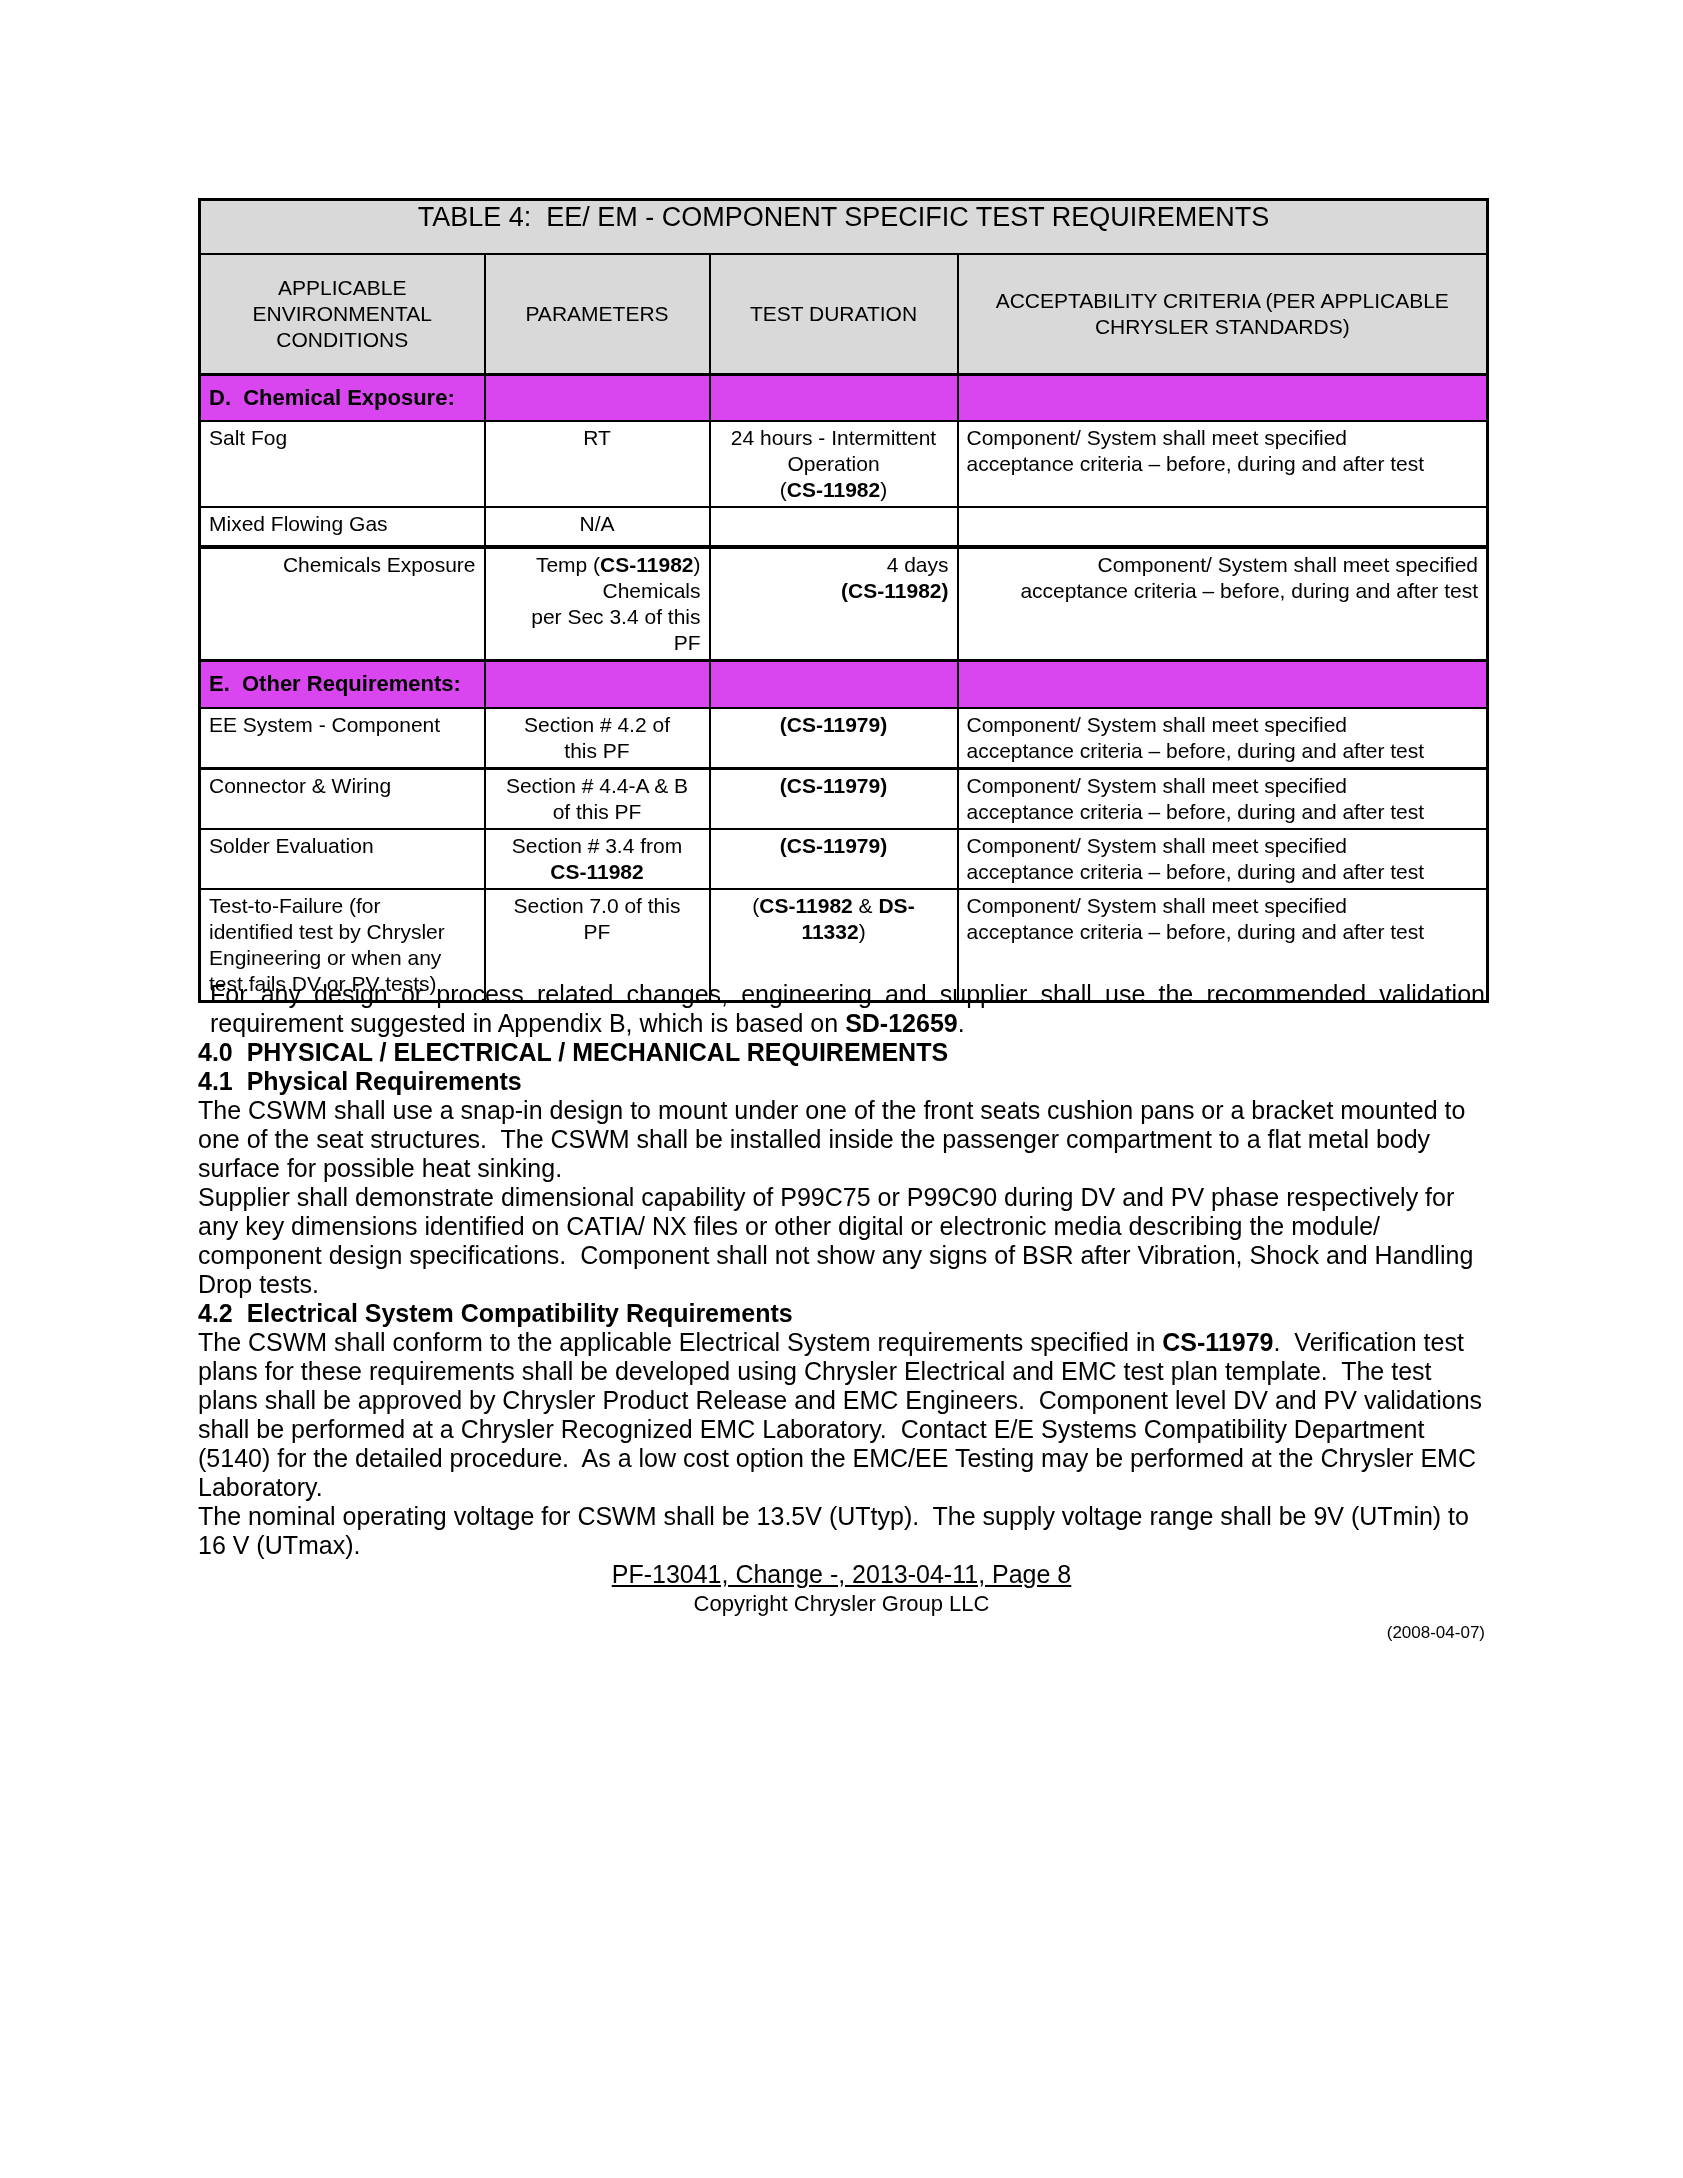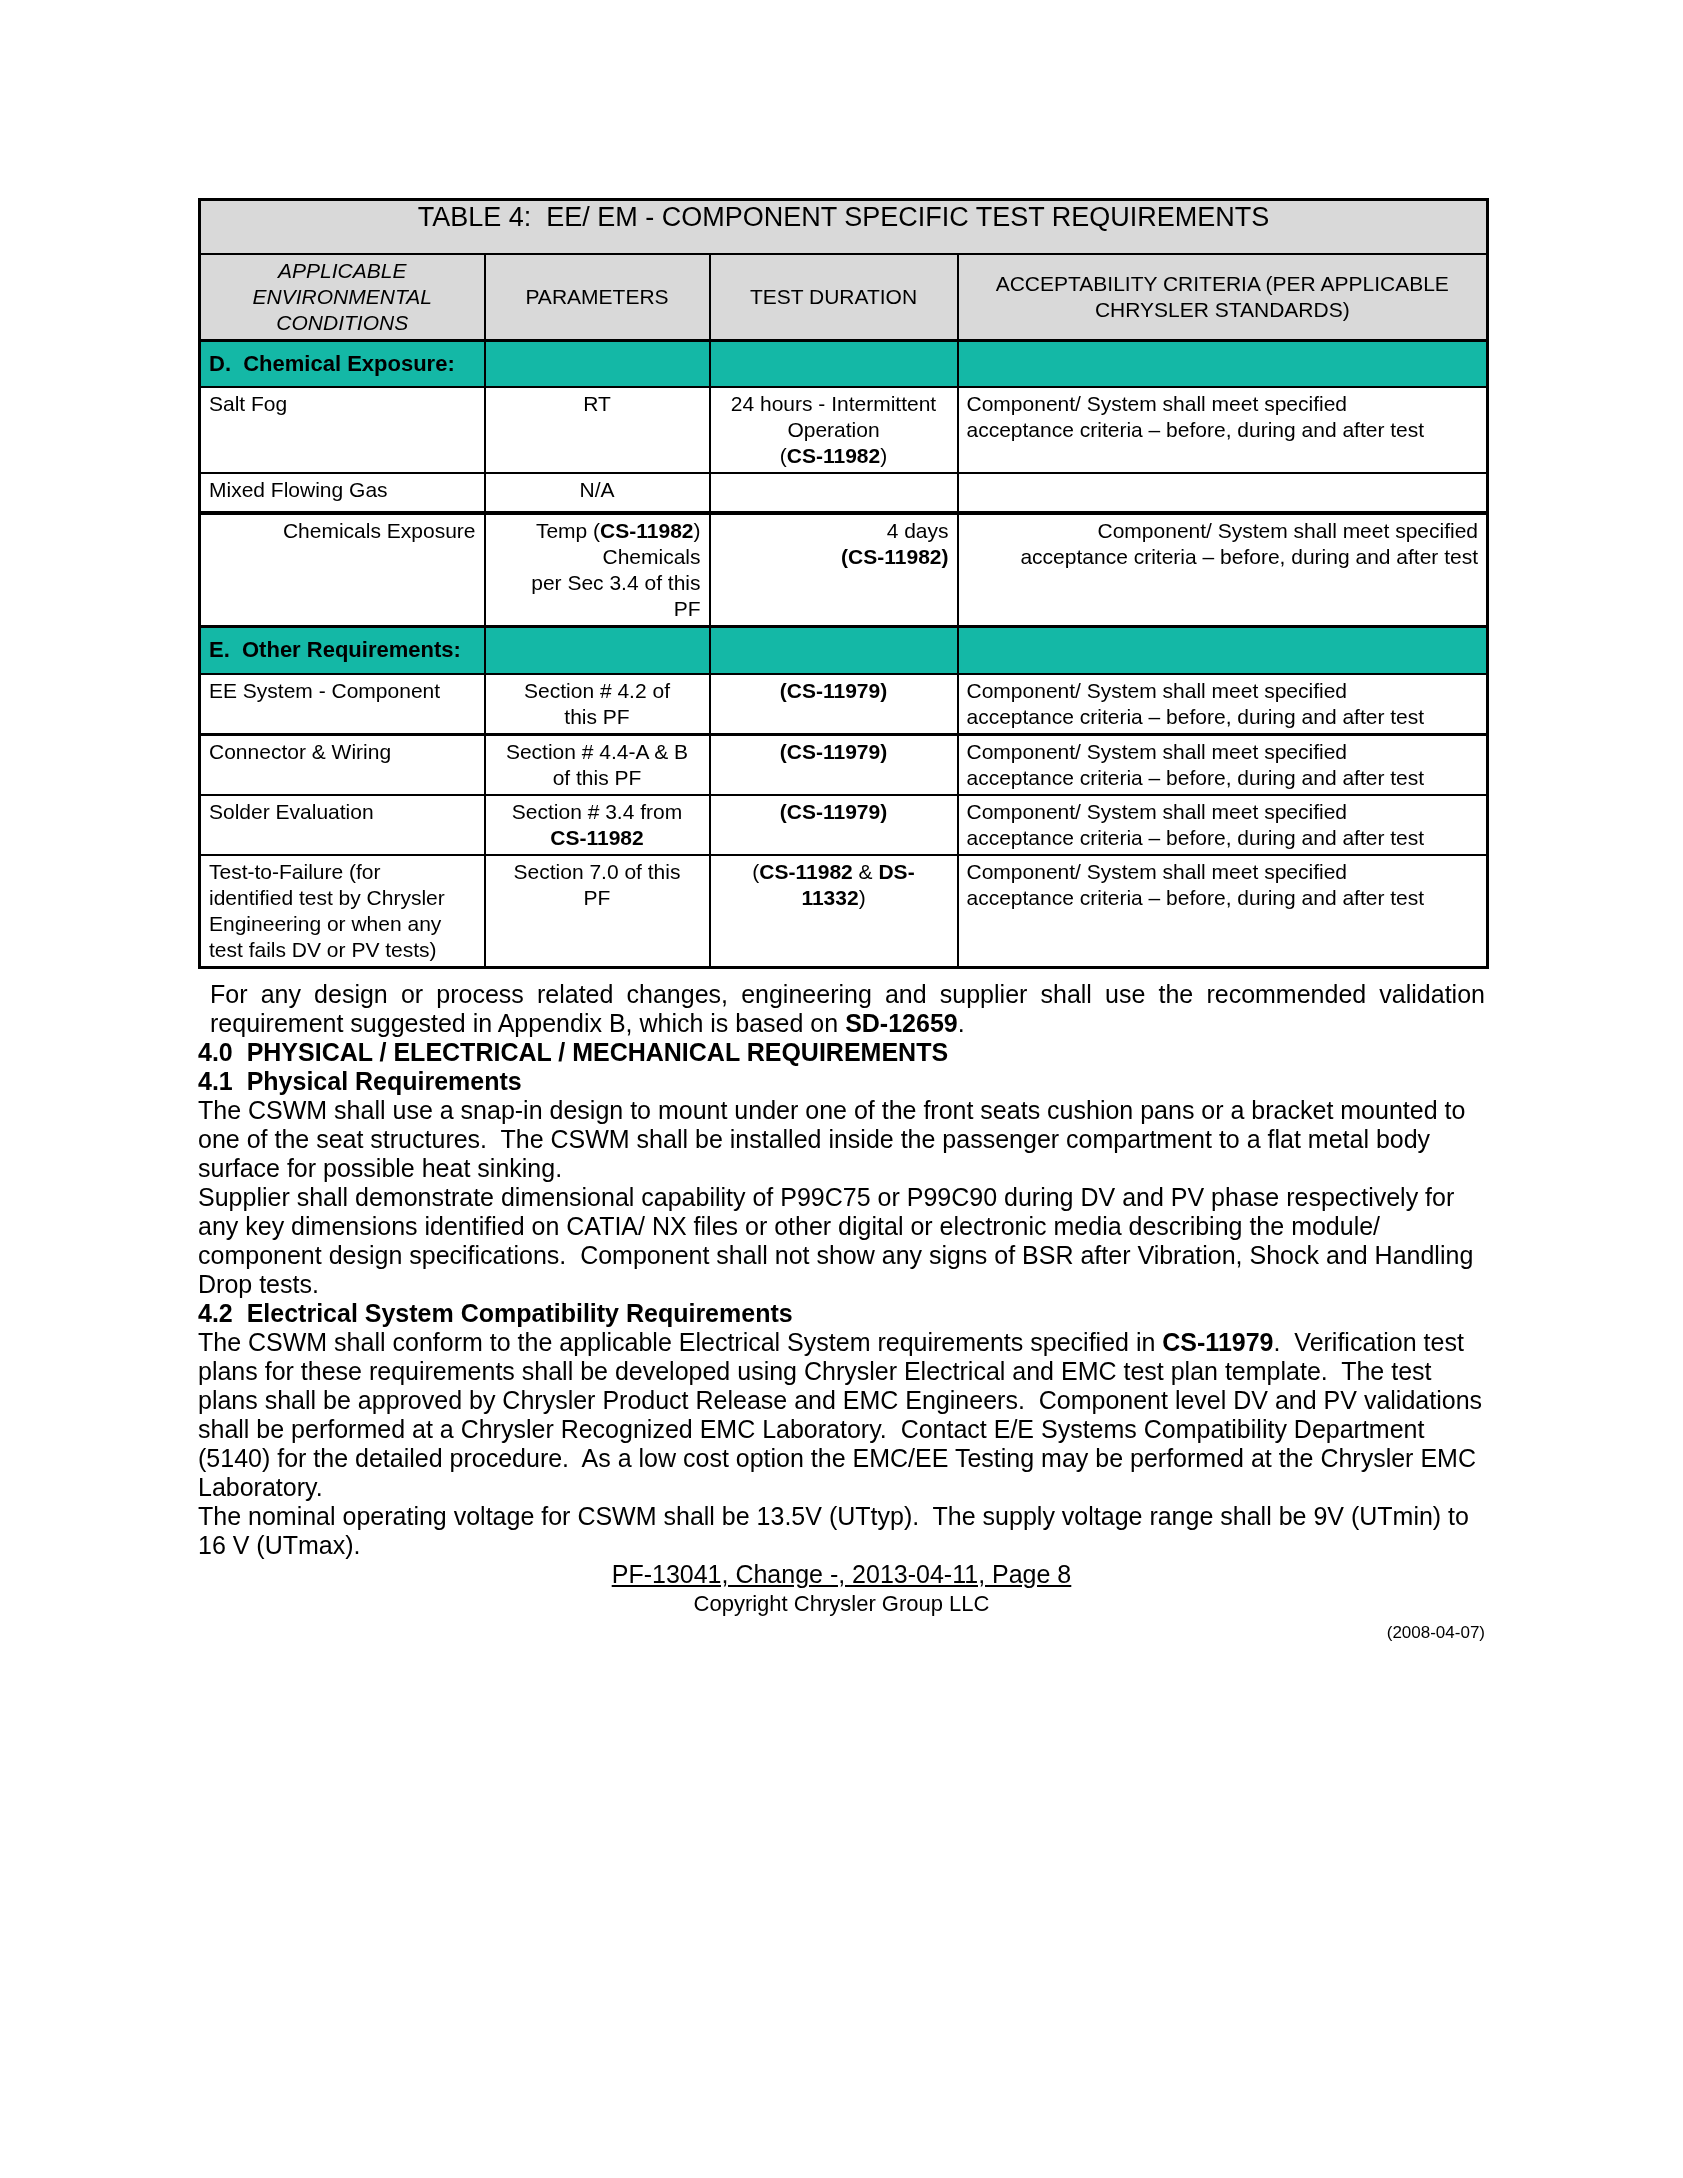"APPLICABLE ENVIRONMENTAL CONDITIONS" .hdr-narrow { font-style: italic -> none; margin: 0 auto -> 17px auto }
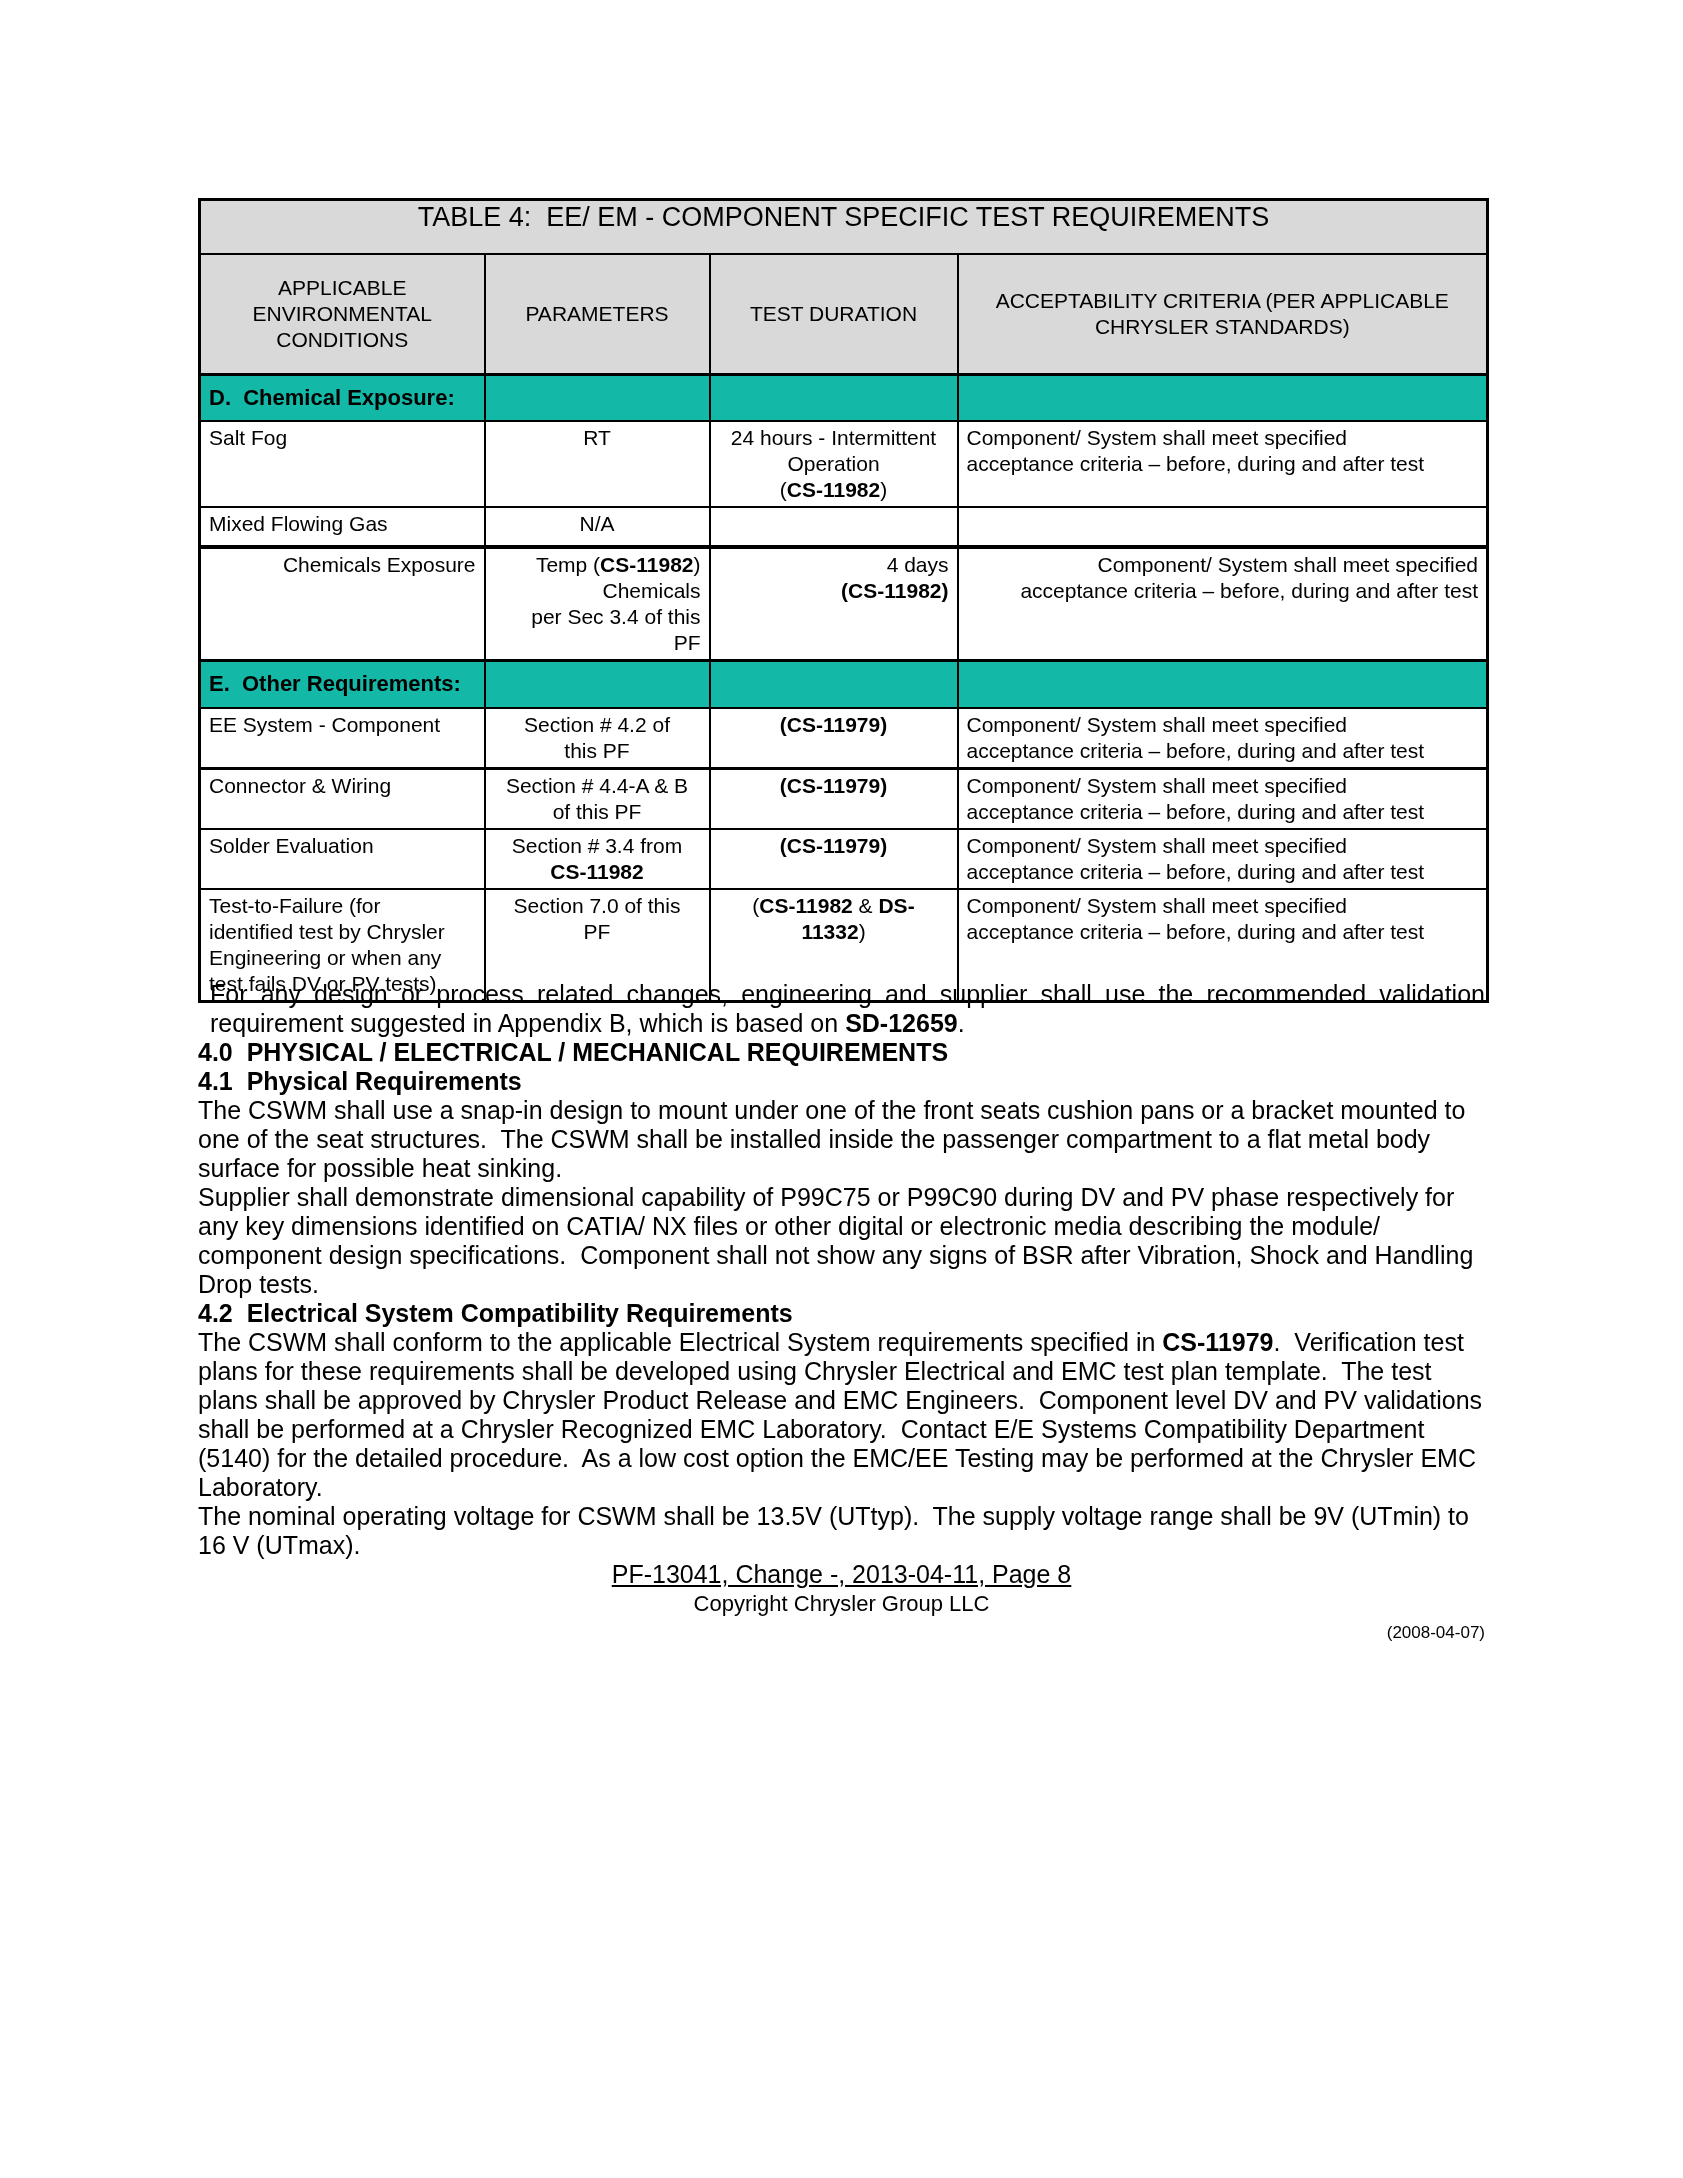"D. Chemical Exposure:" tr.section td { background: #14b8a6 -> #d946ef }
